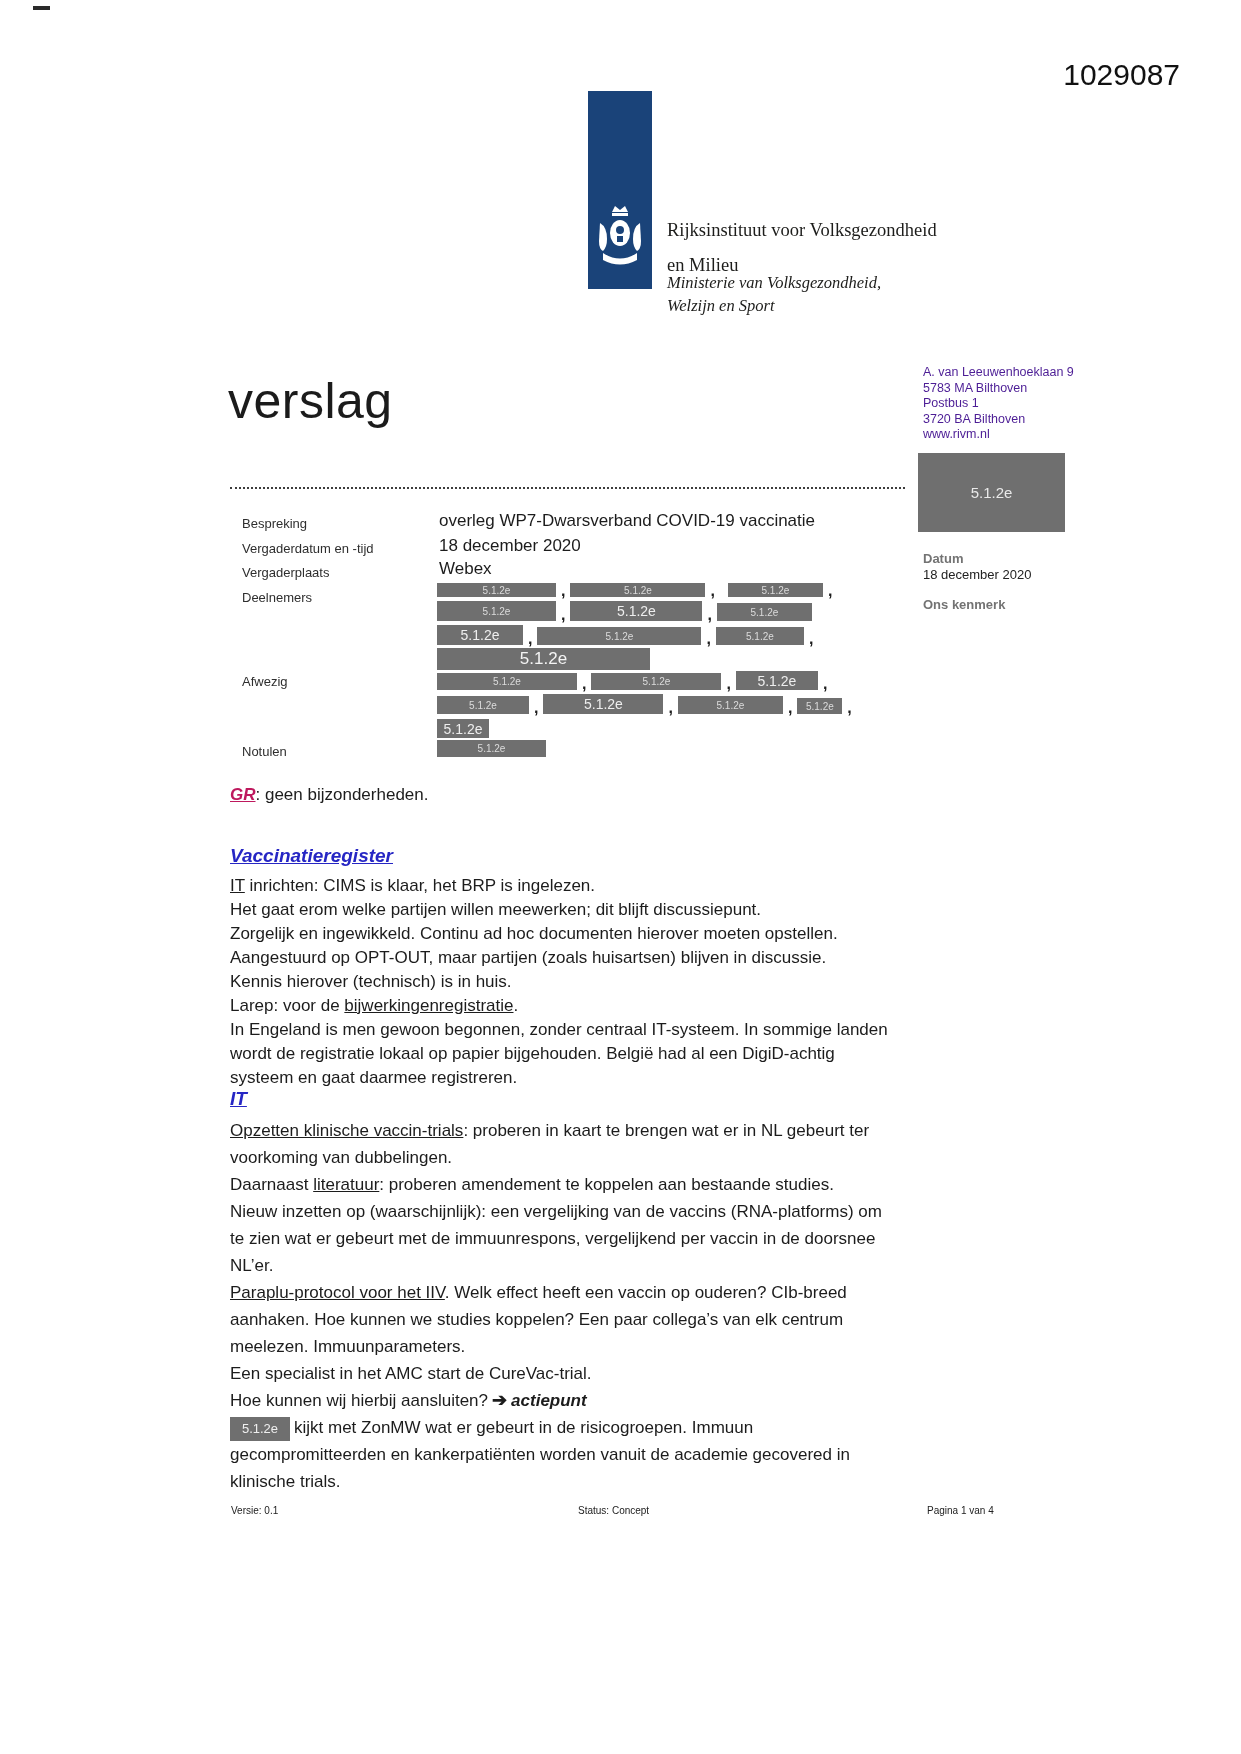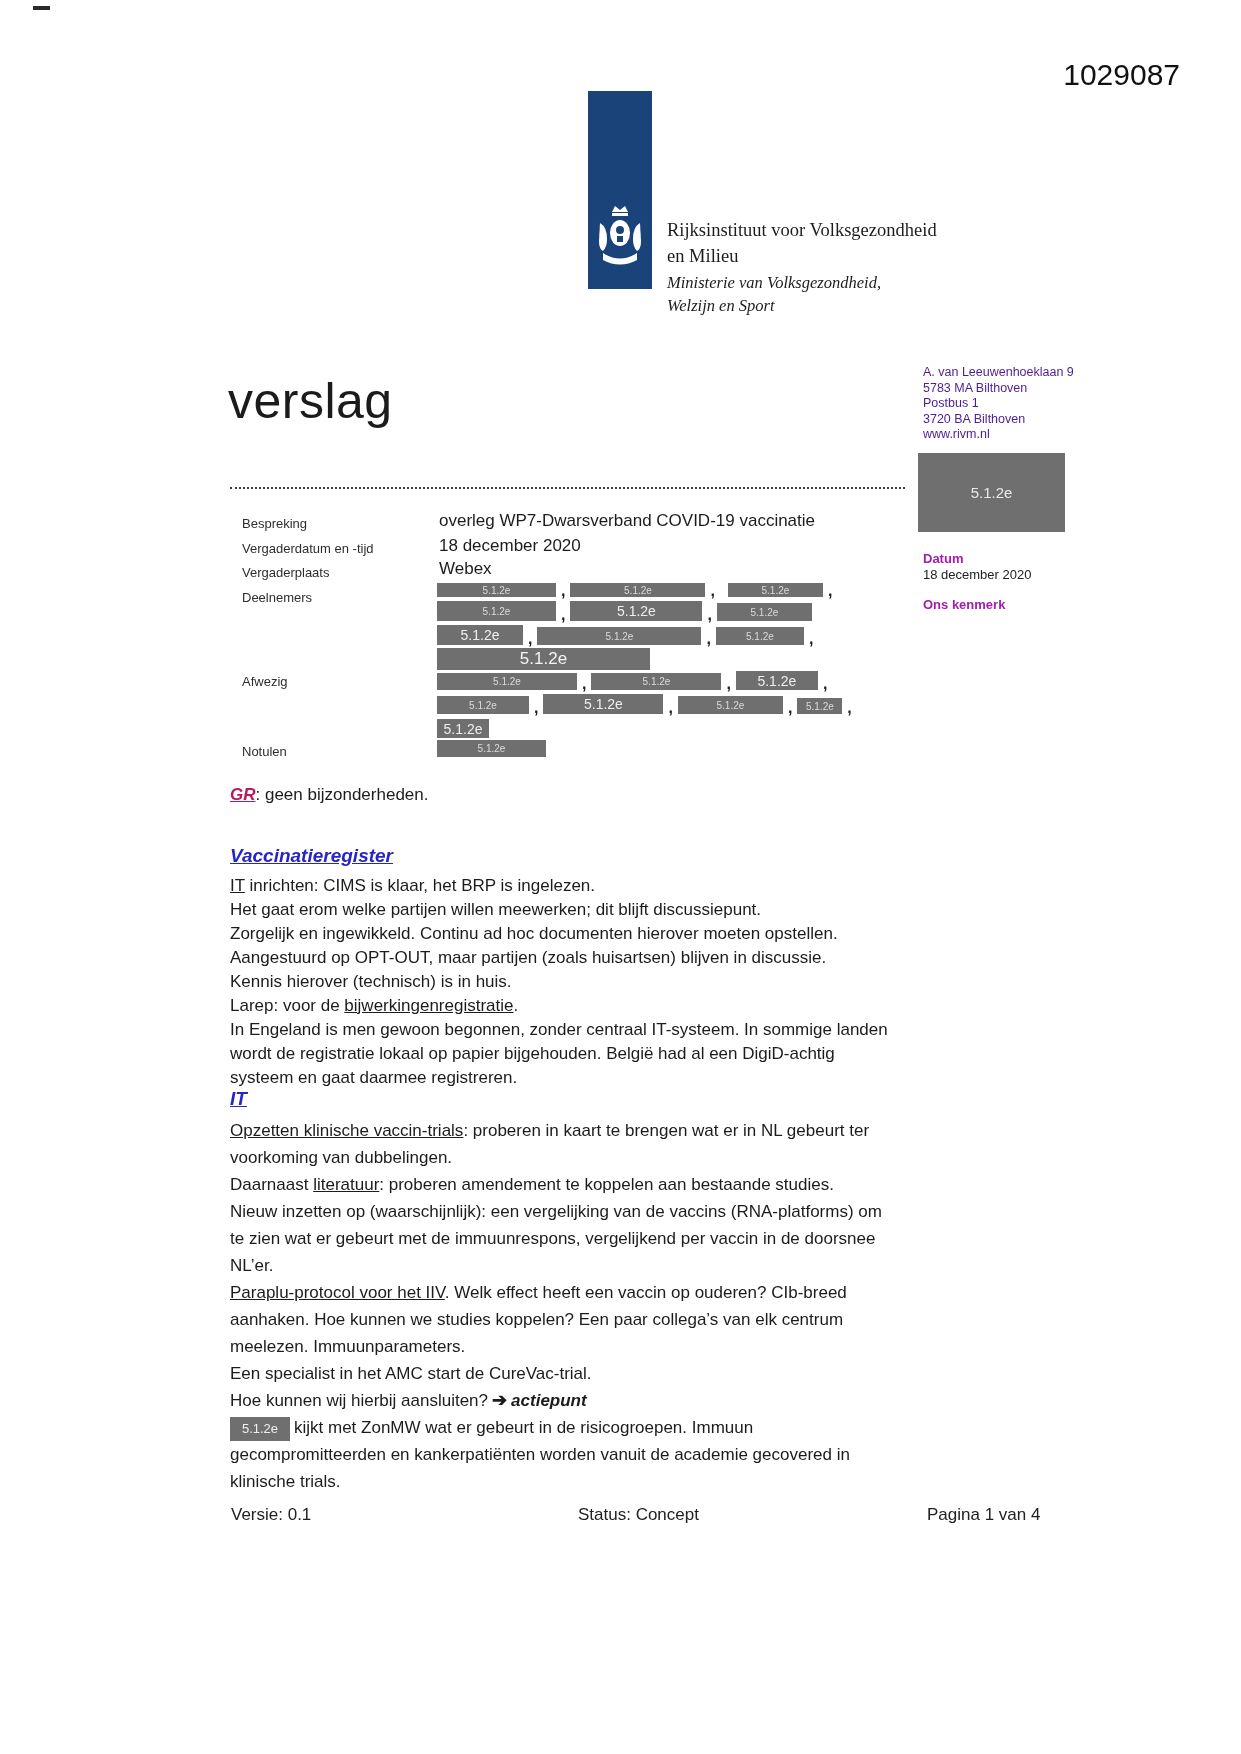"en Milieu" div.abs { top: 246px -> 255px }
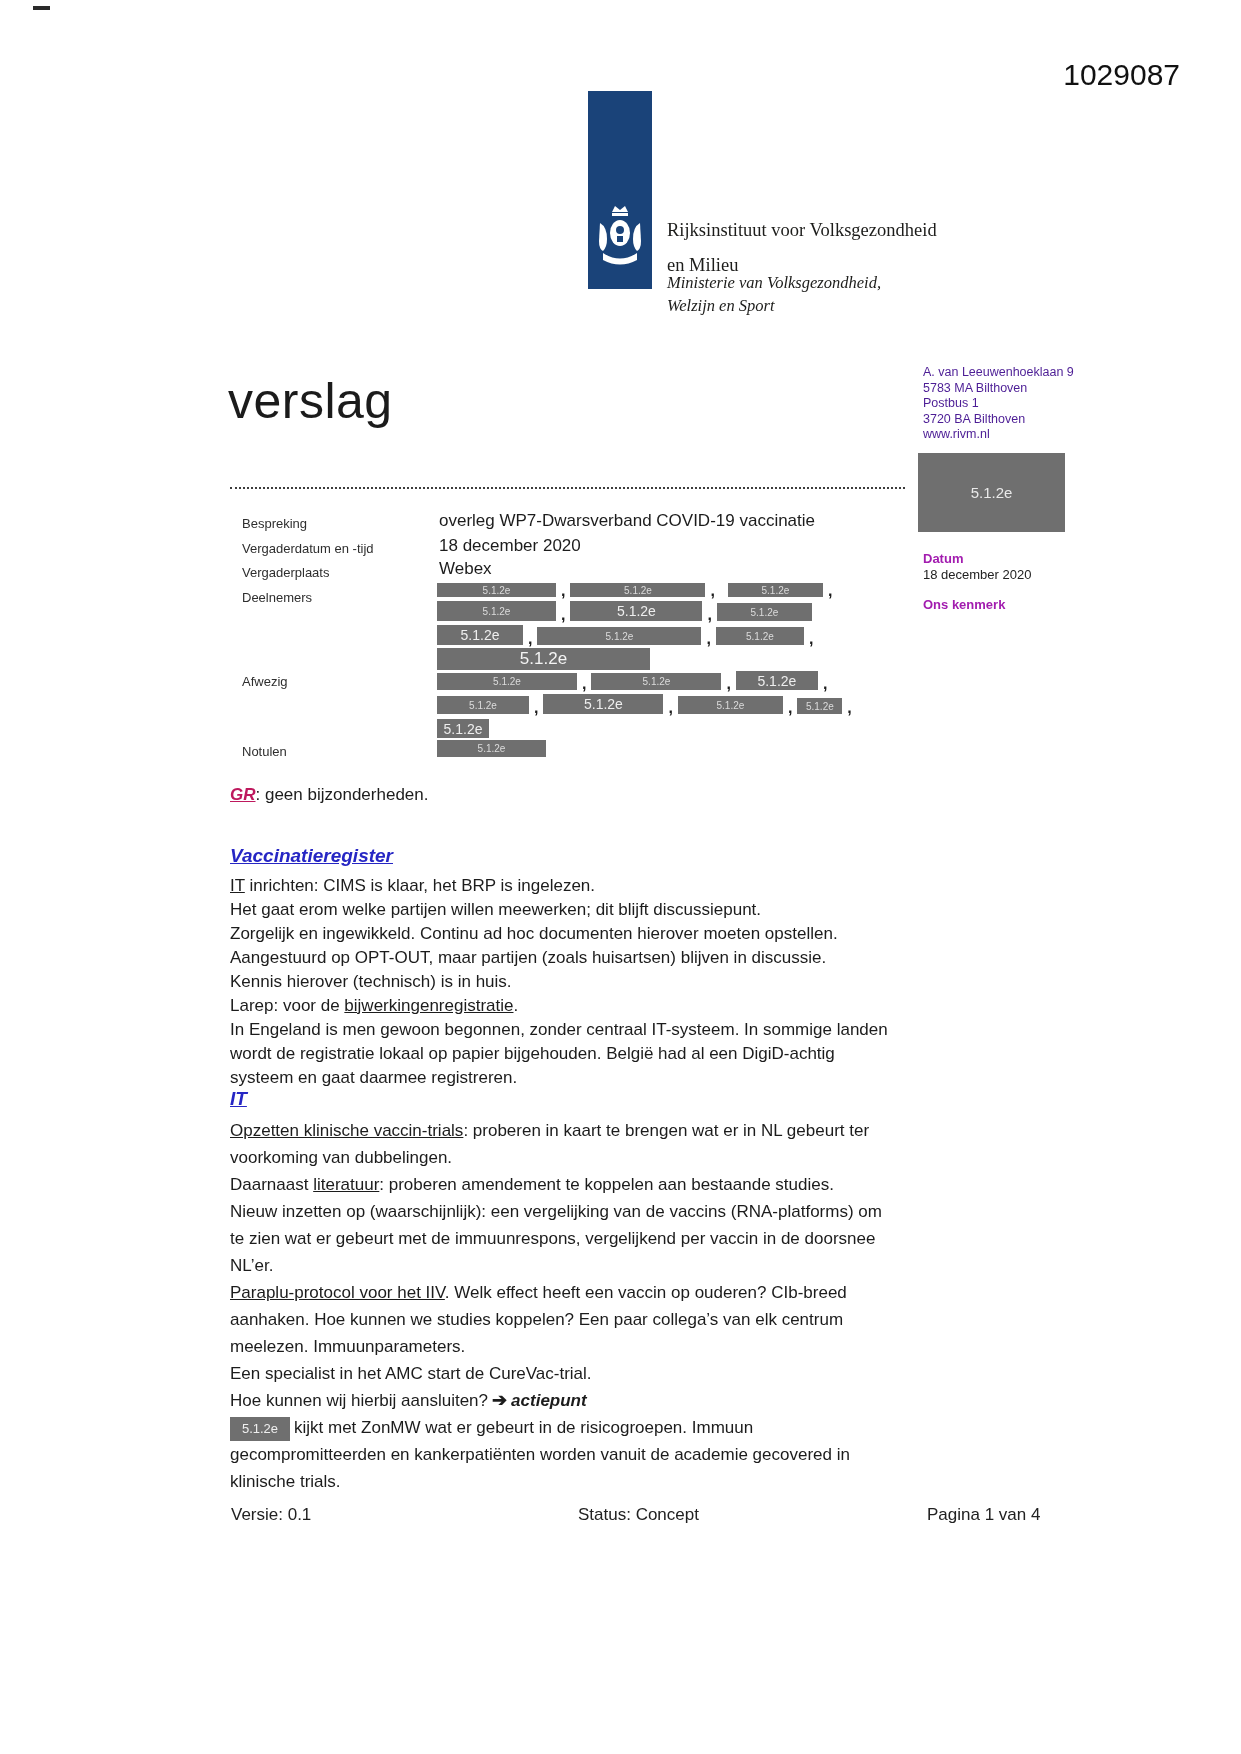"Datum" .side-label { color: #a21caf -> #737373 }
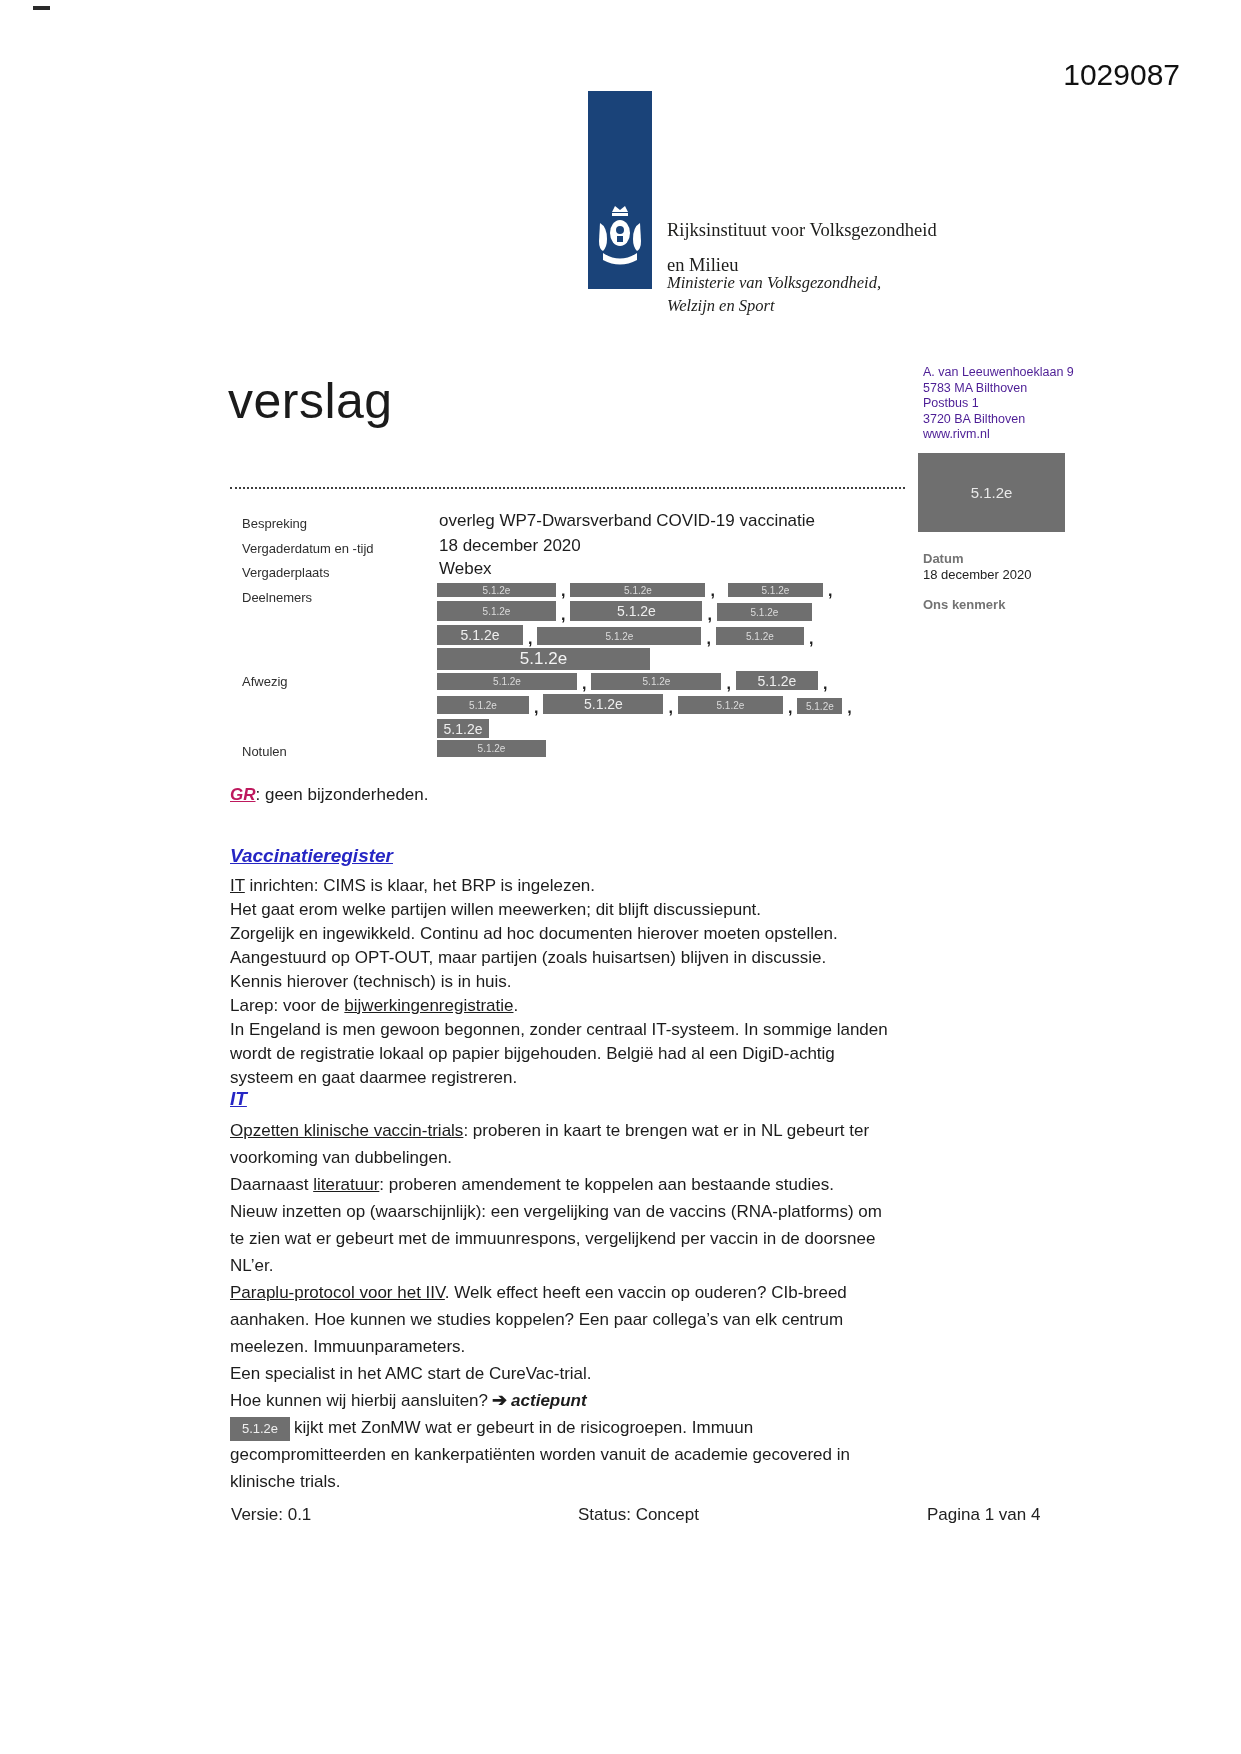"Versie: 0.1" .footer-item { font-size: 17px -> 10px }
